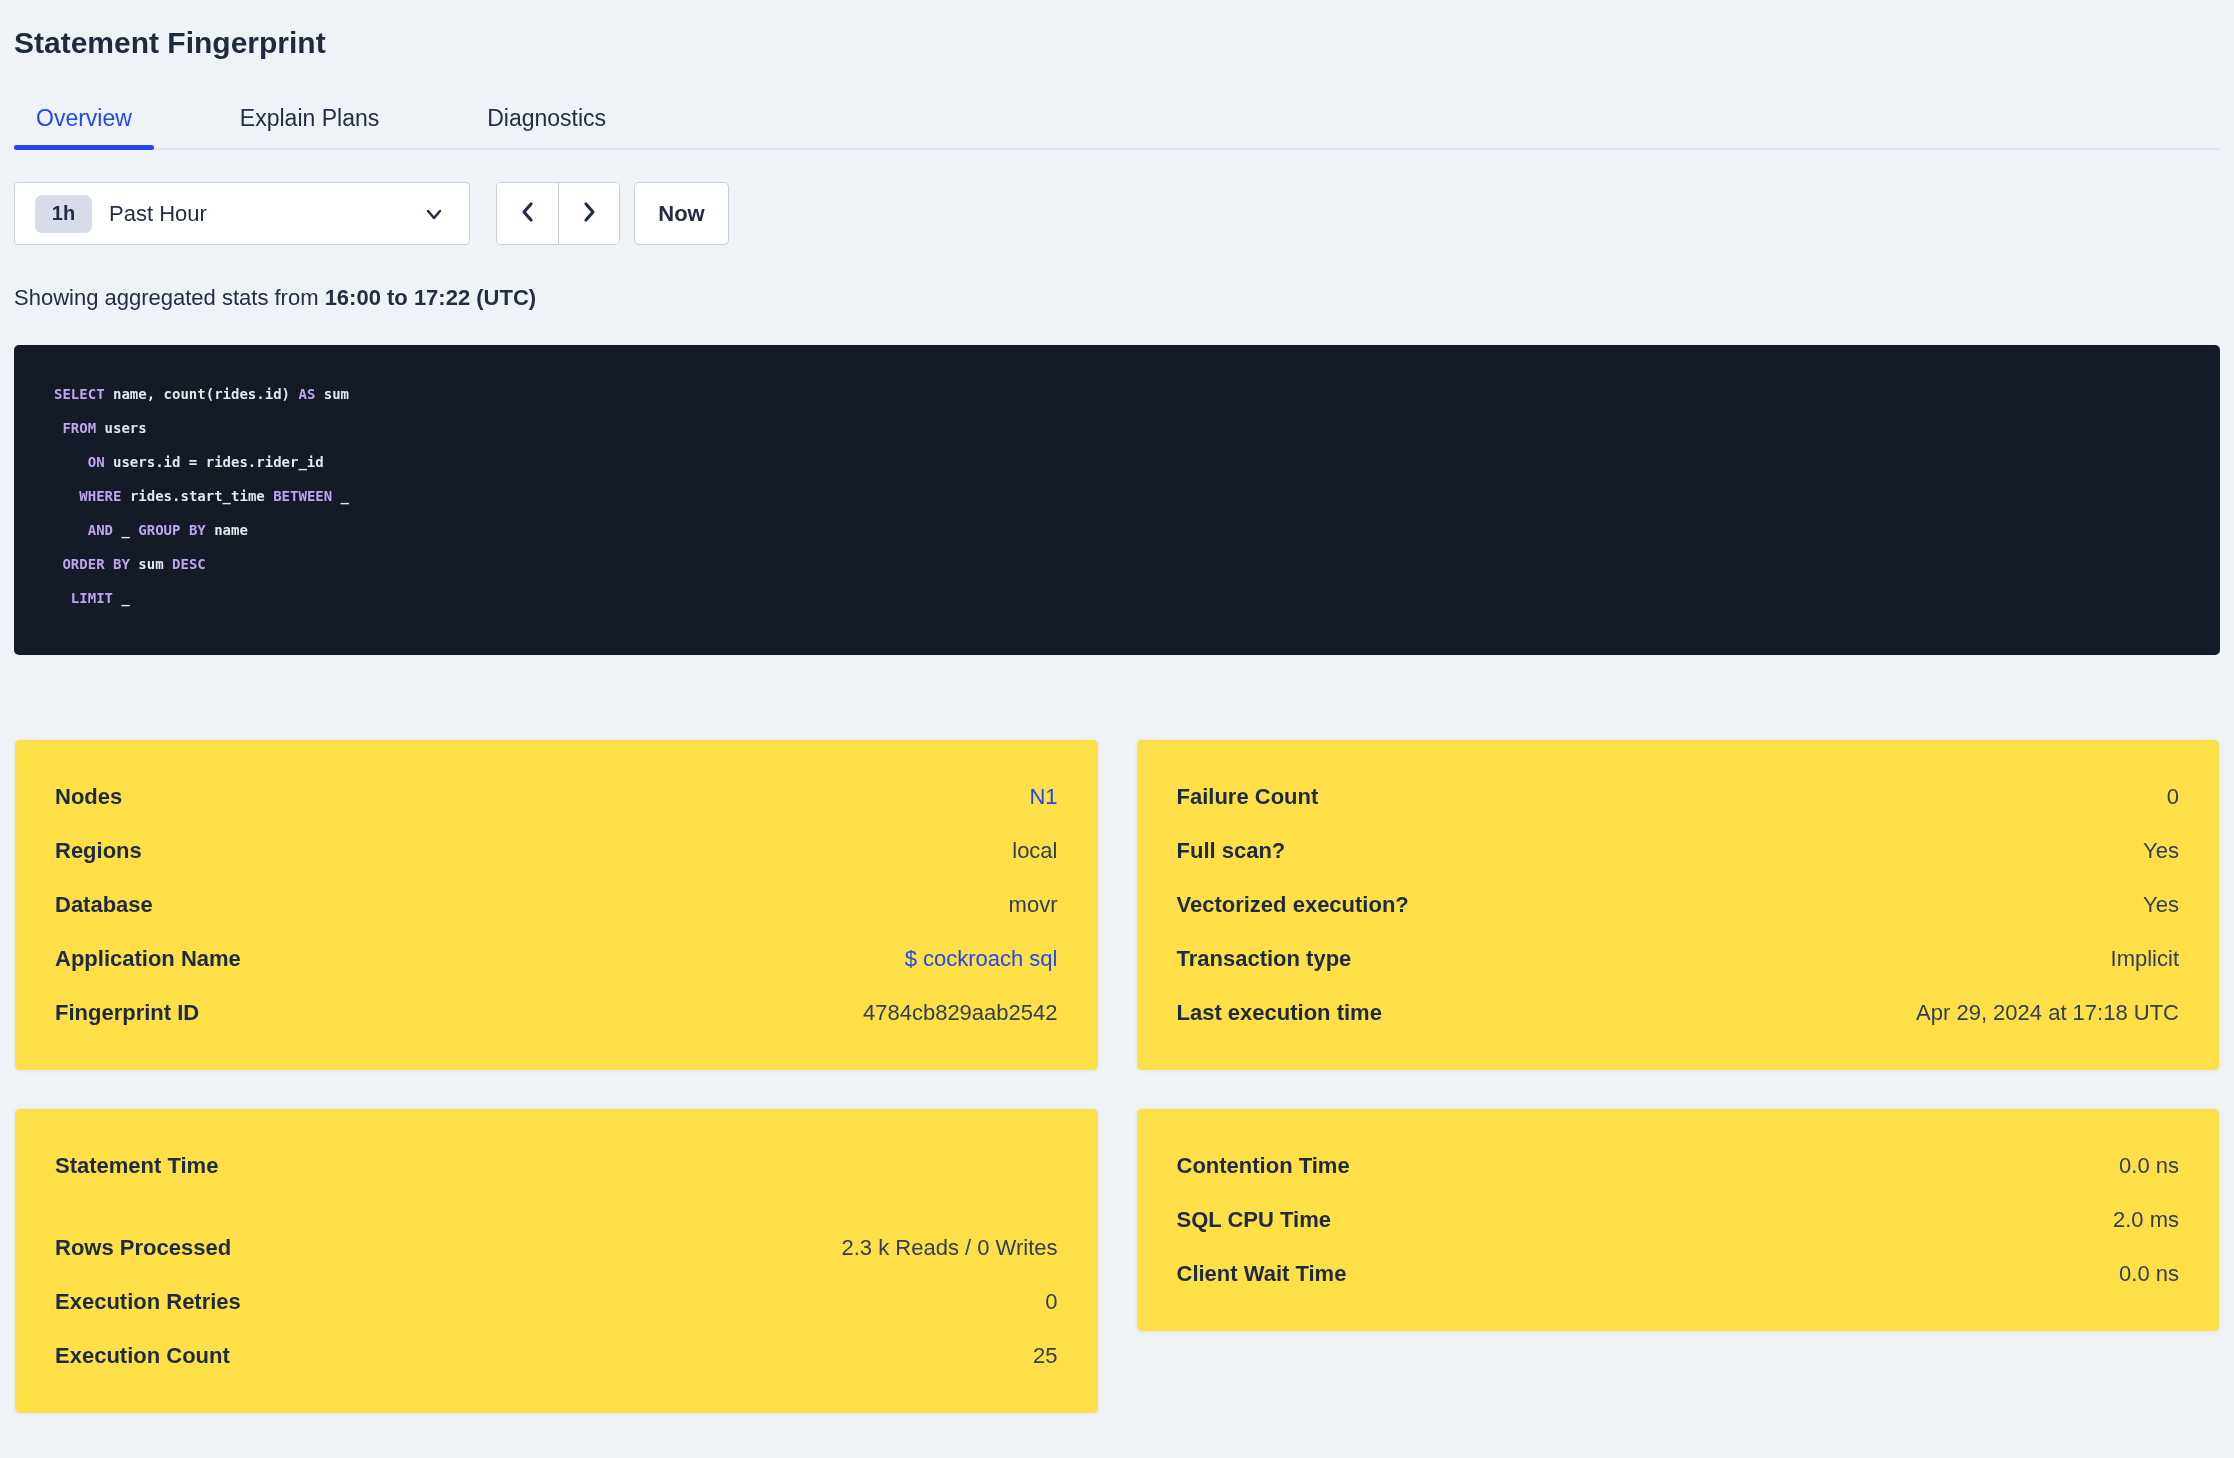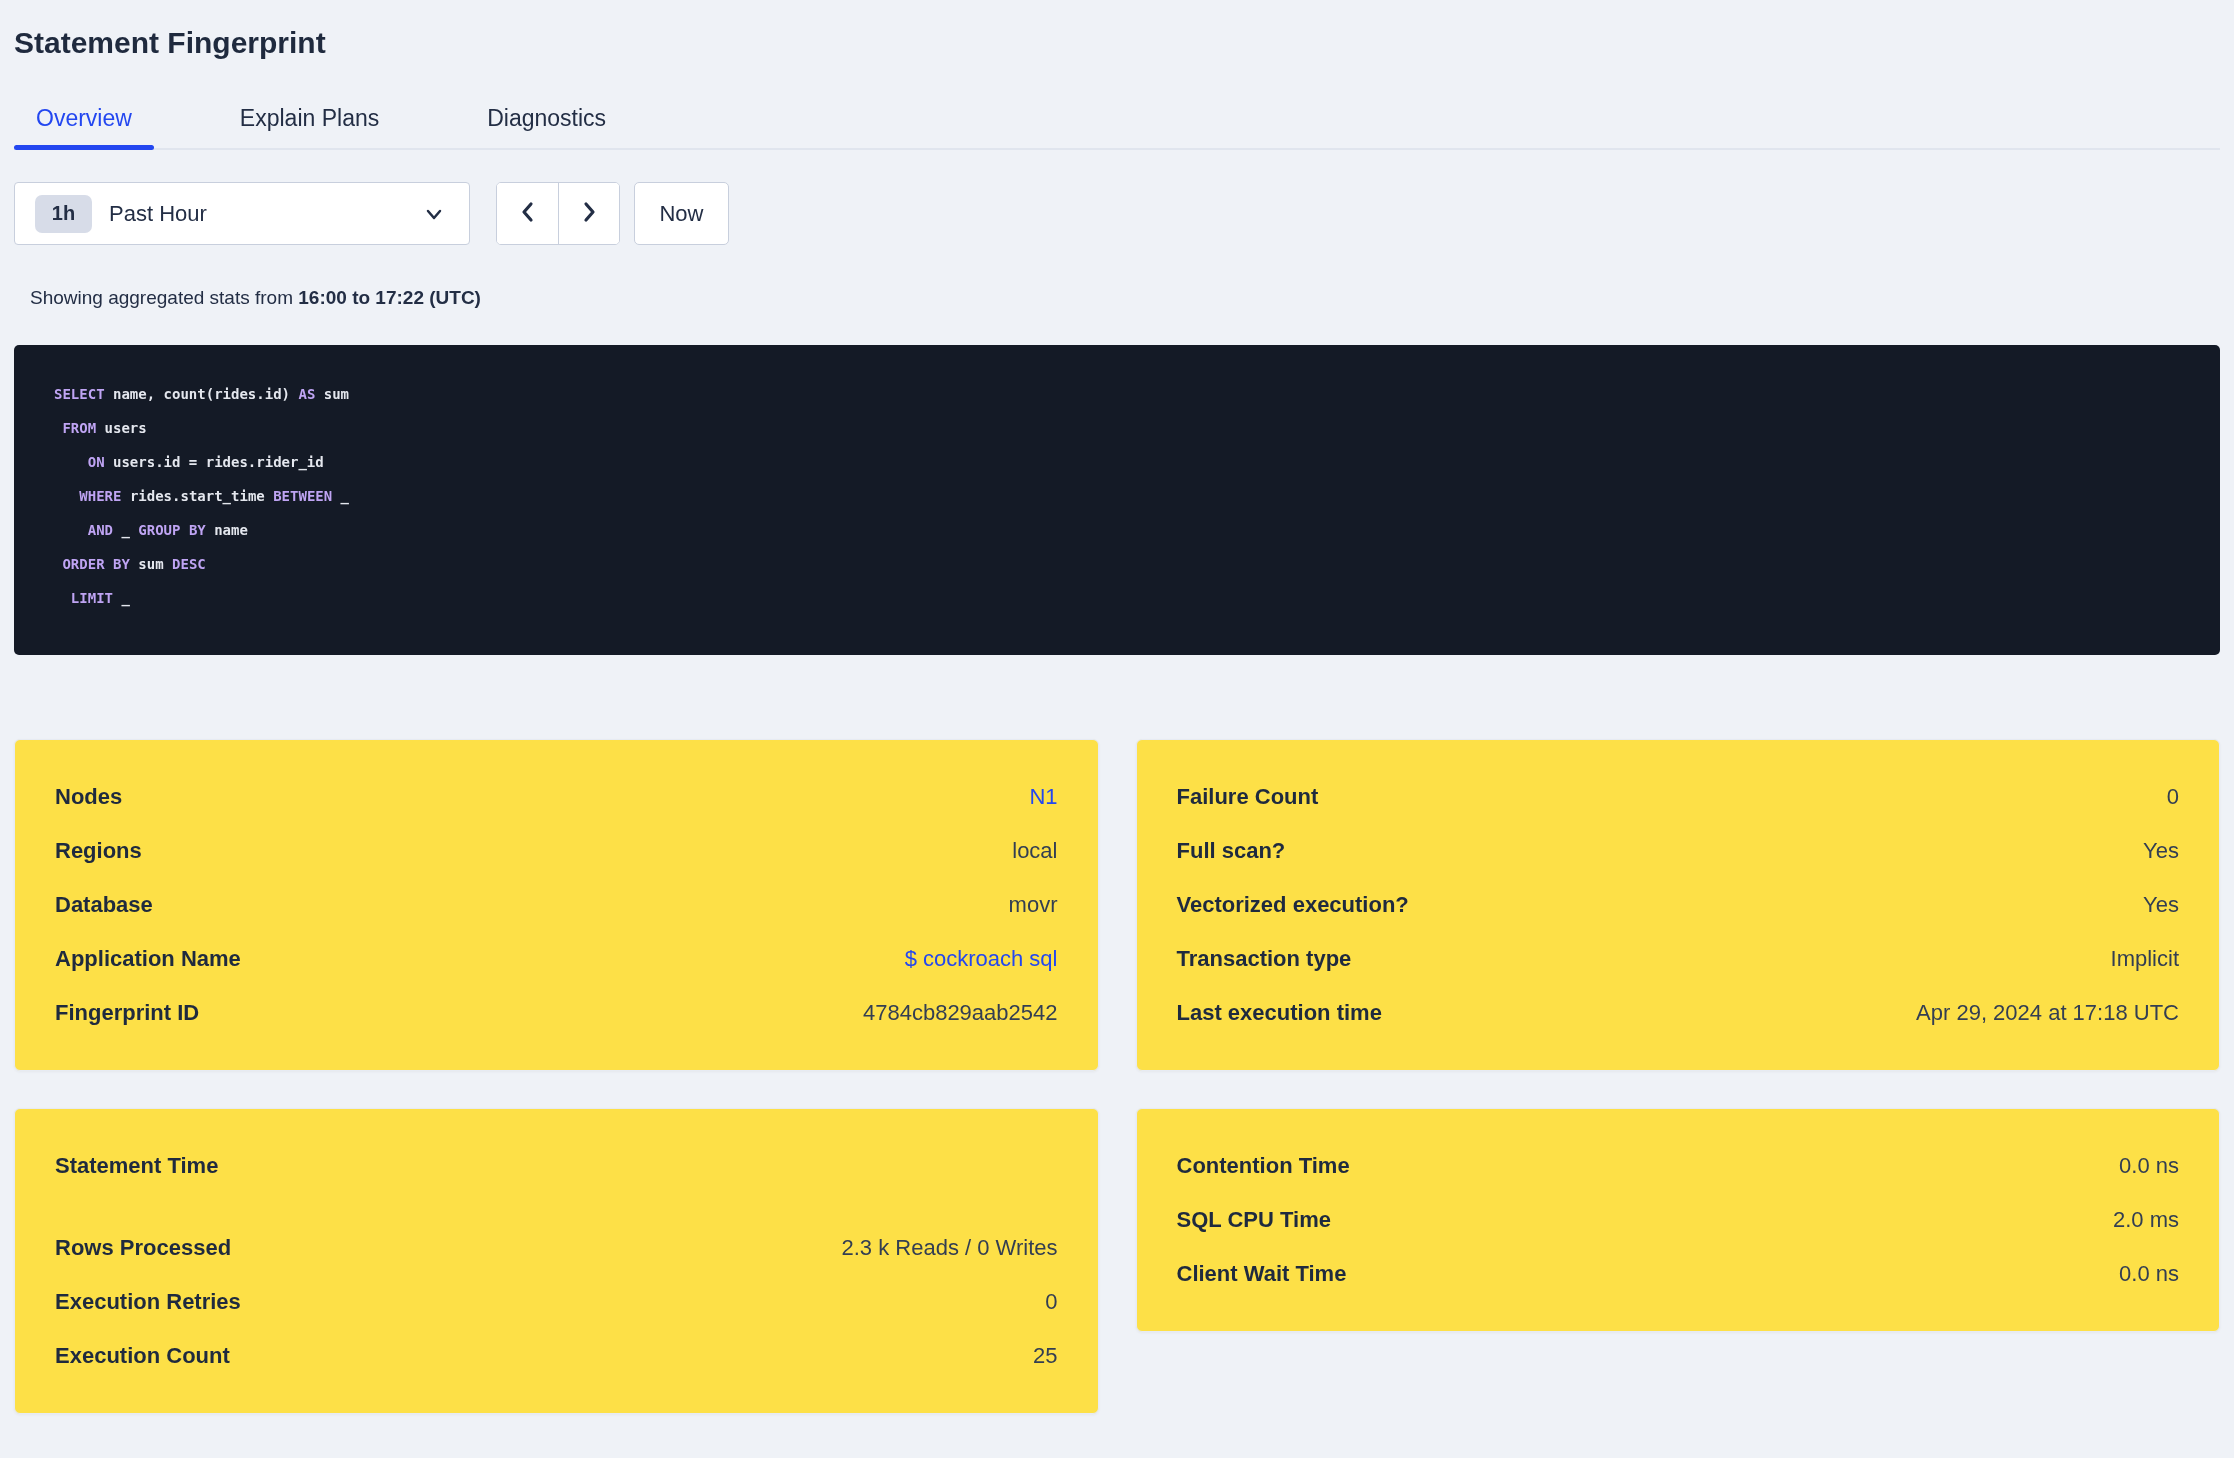"Now" .now-btn { font-weight: normal -> bold }
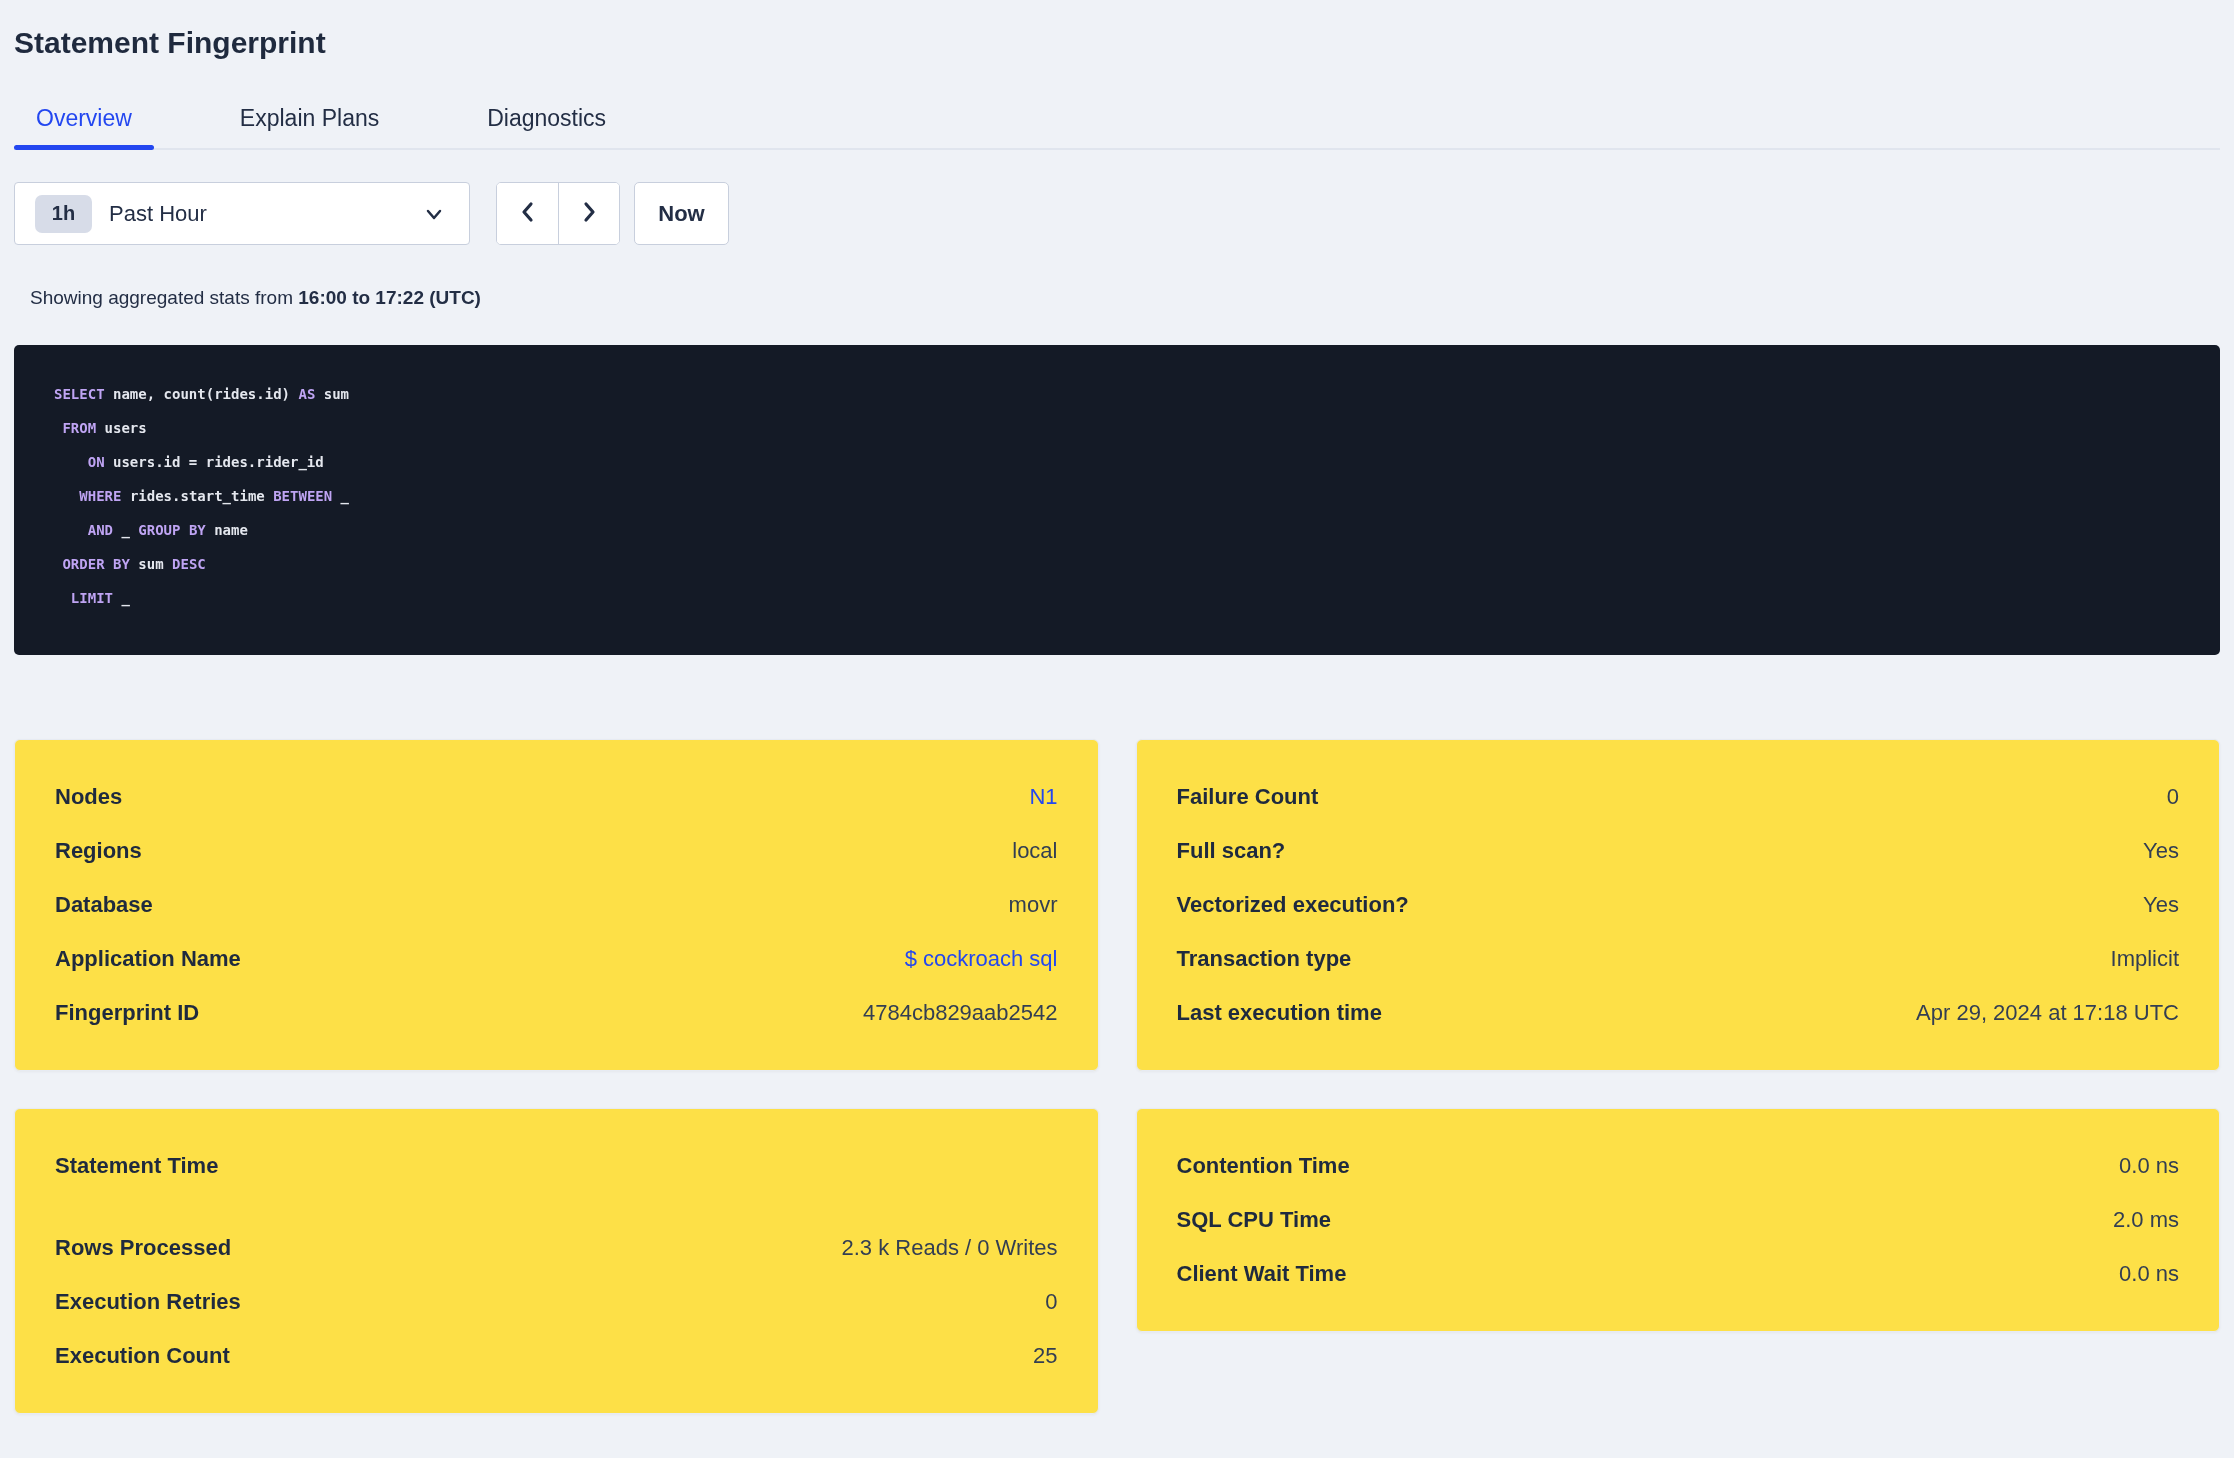"Showing aggregated stats from 16:00" .stats-line { font-size: 19px -> 22px; margin-left: 16px -> none }
